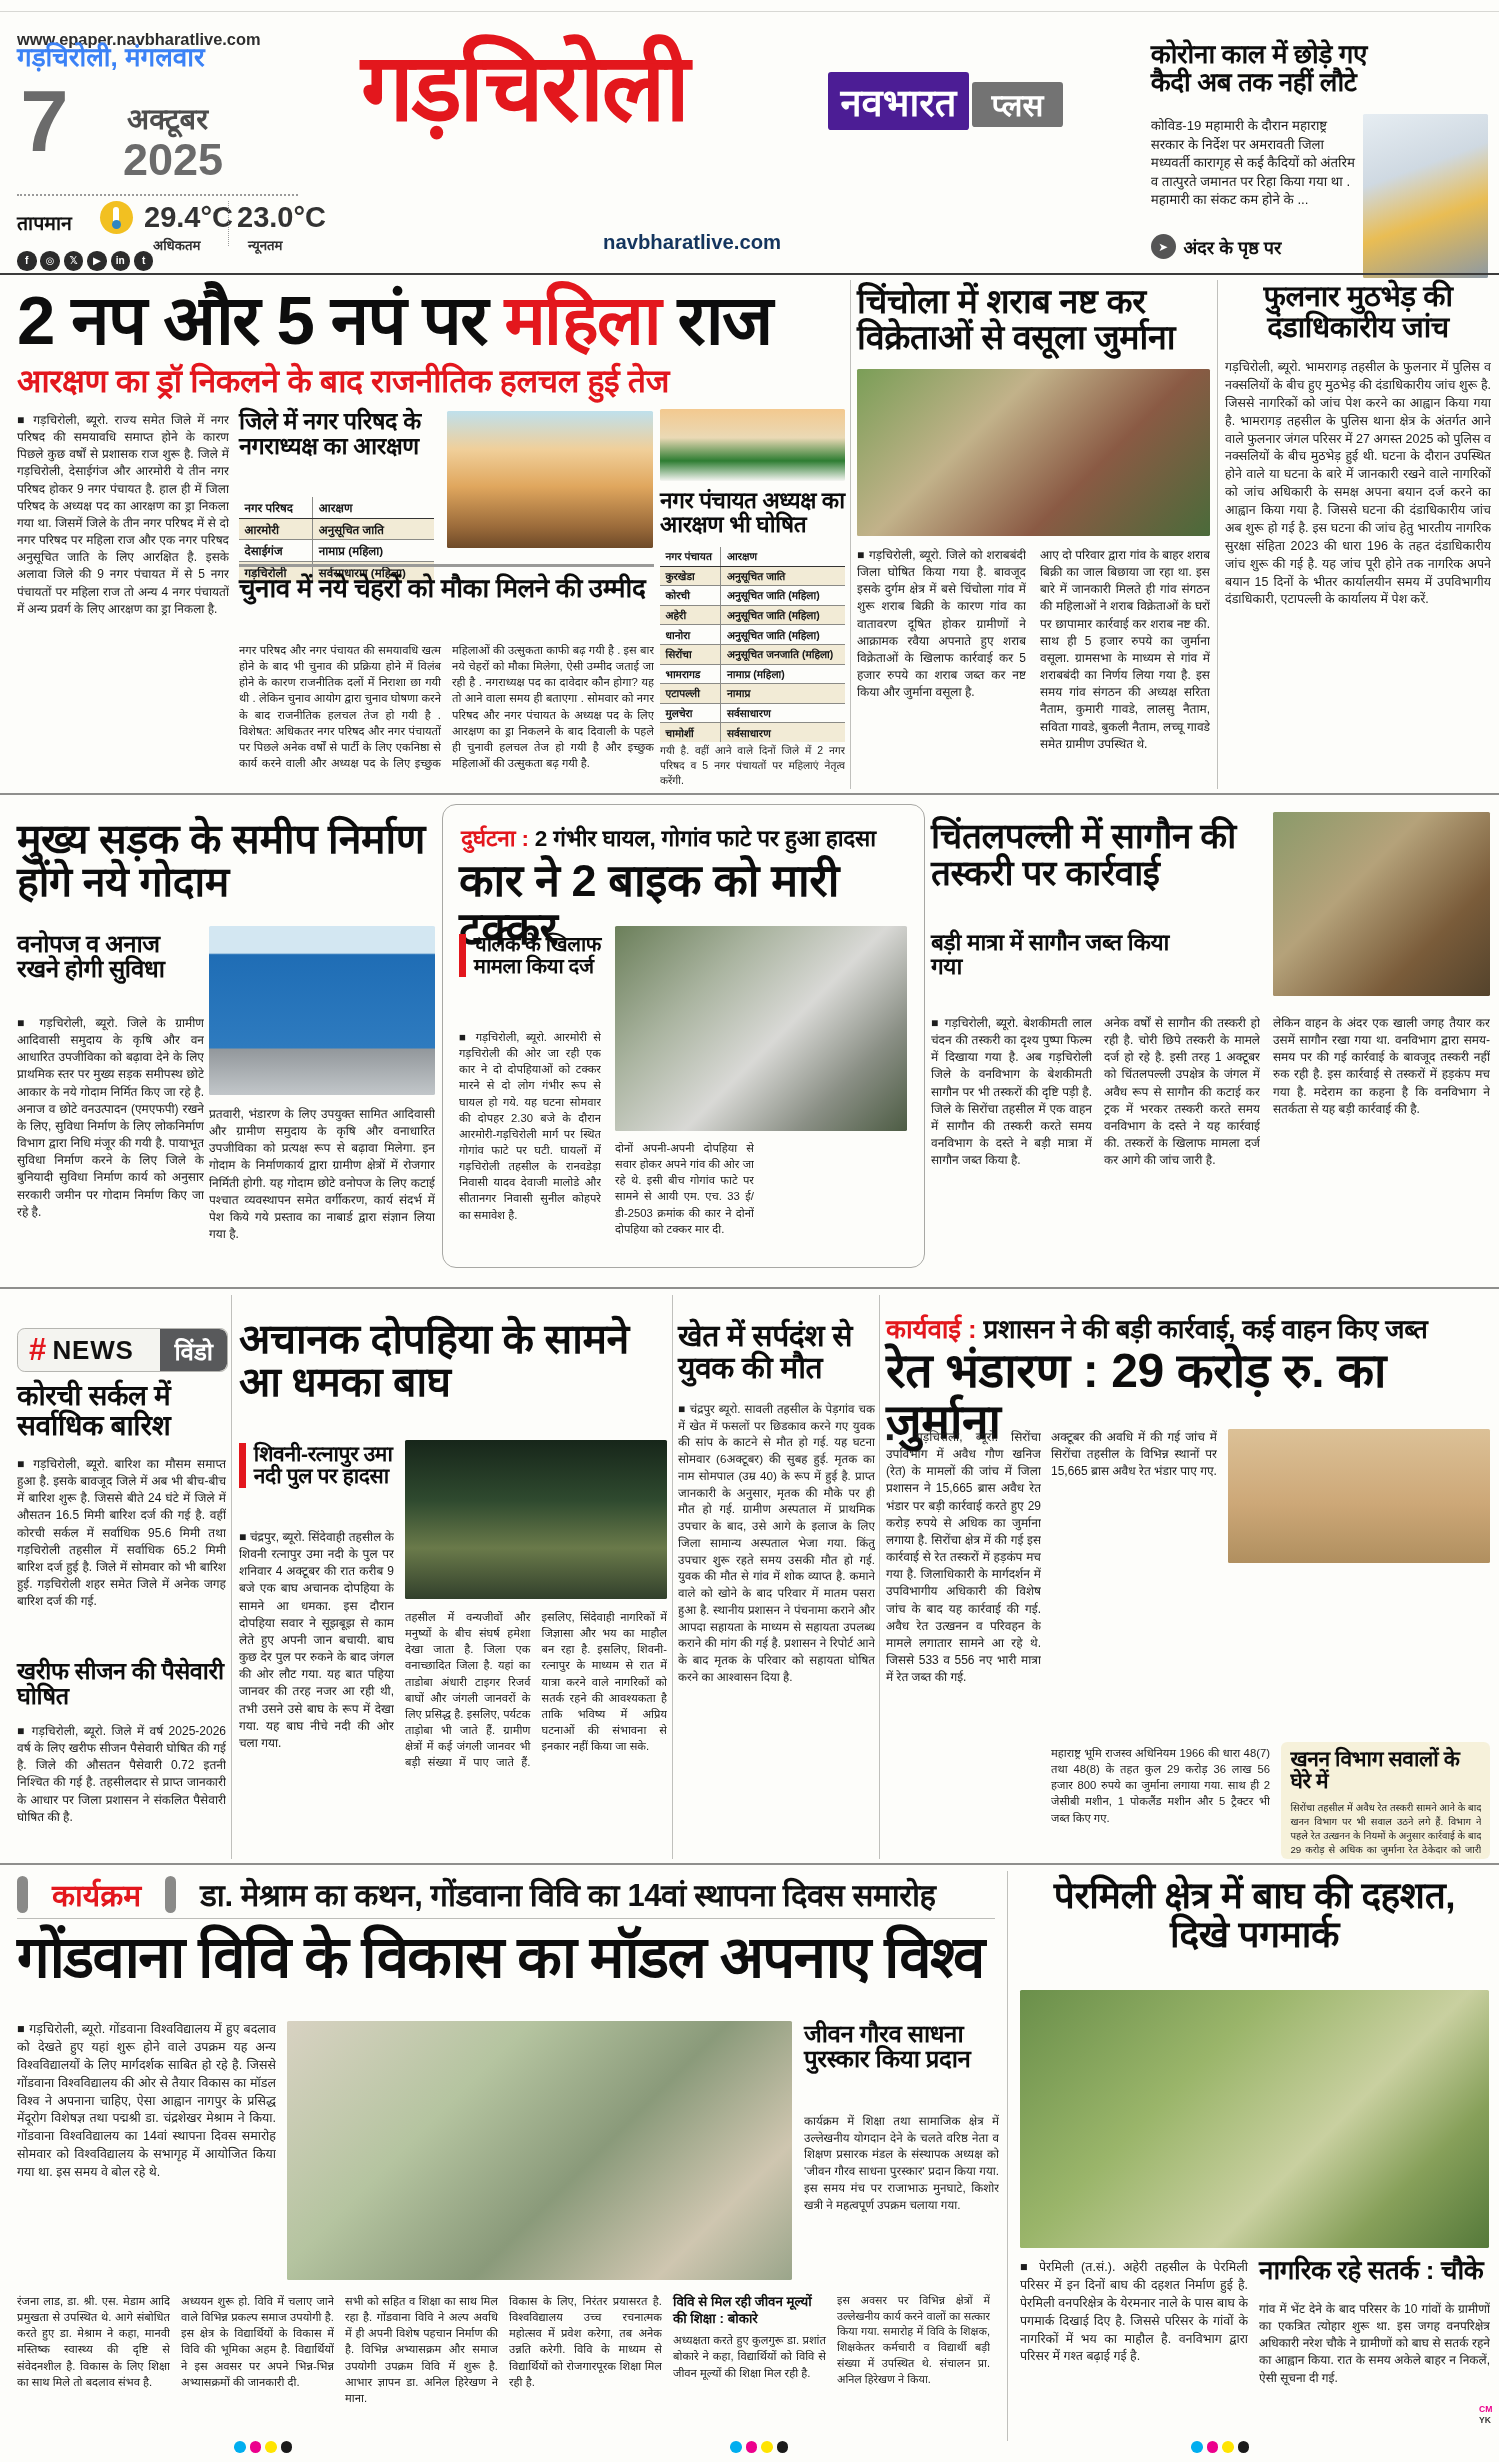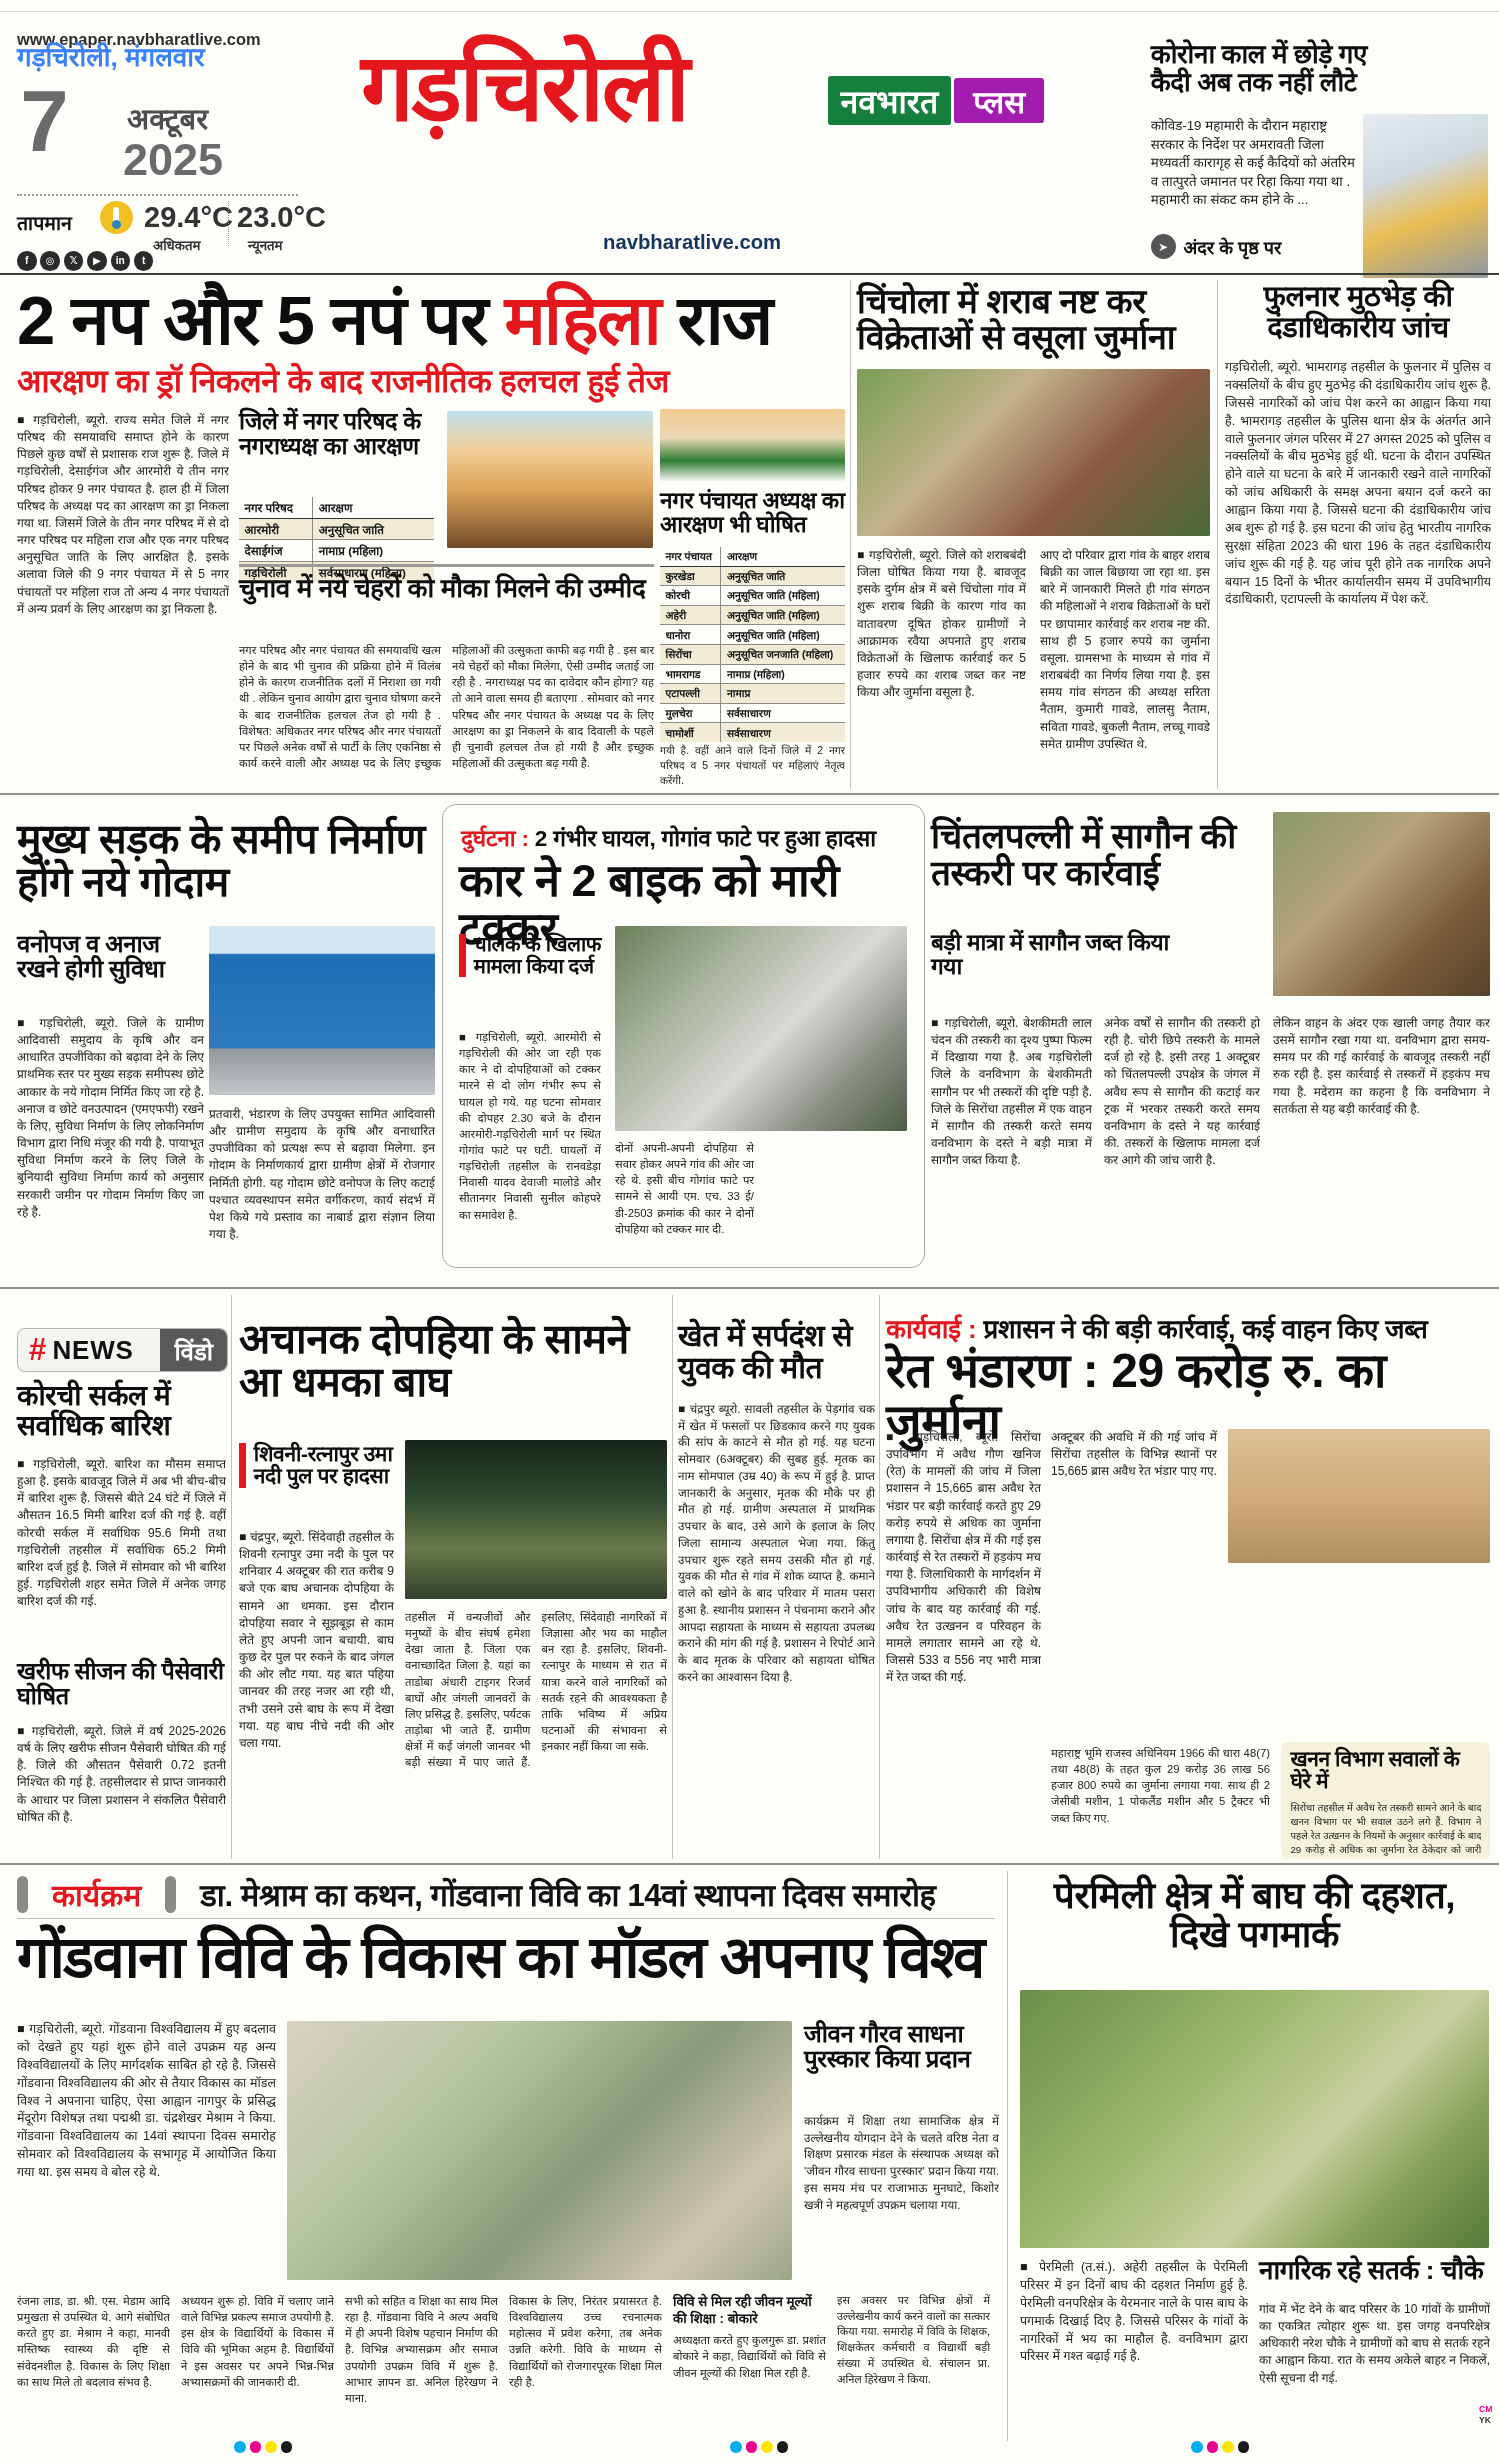"नवभारत" div { background: #15803d -> #4c1d95; font-size: 32px -> 38px }
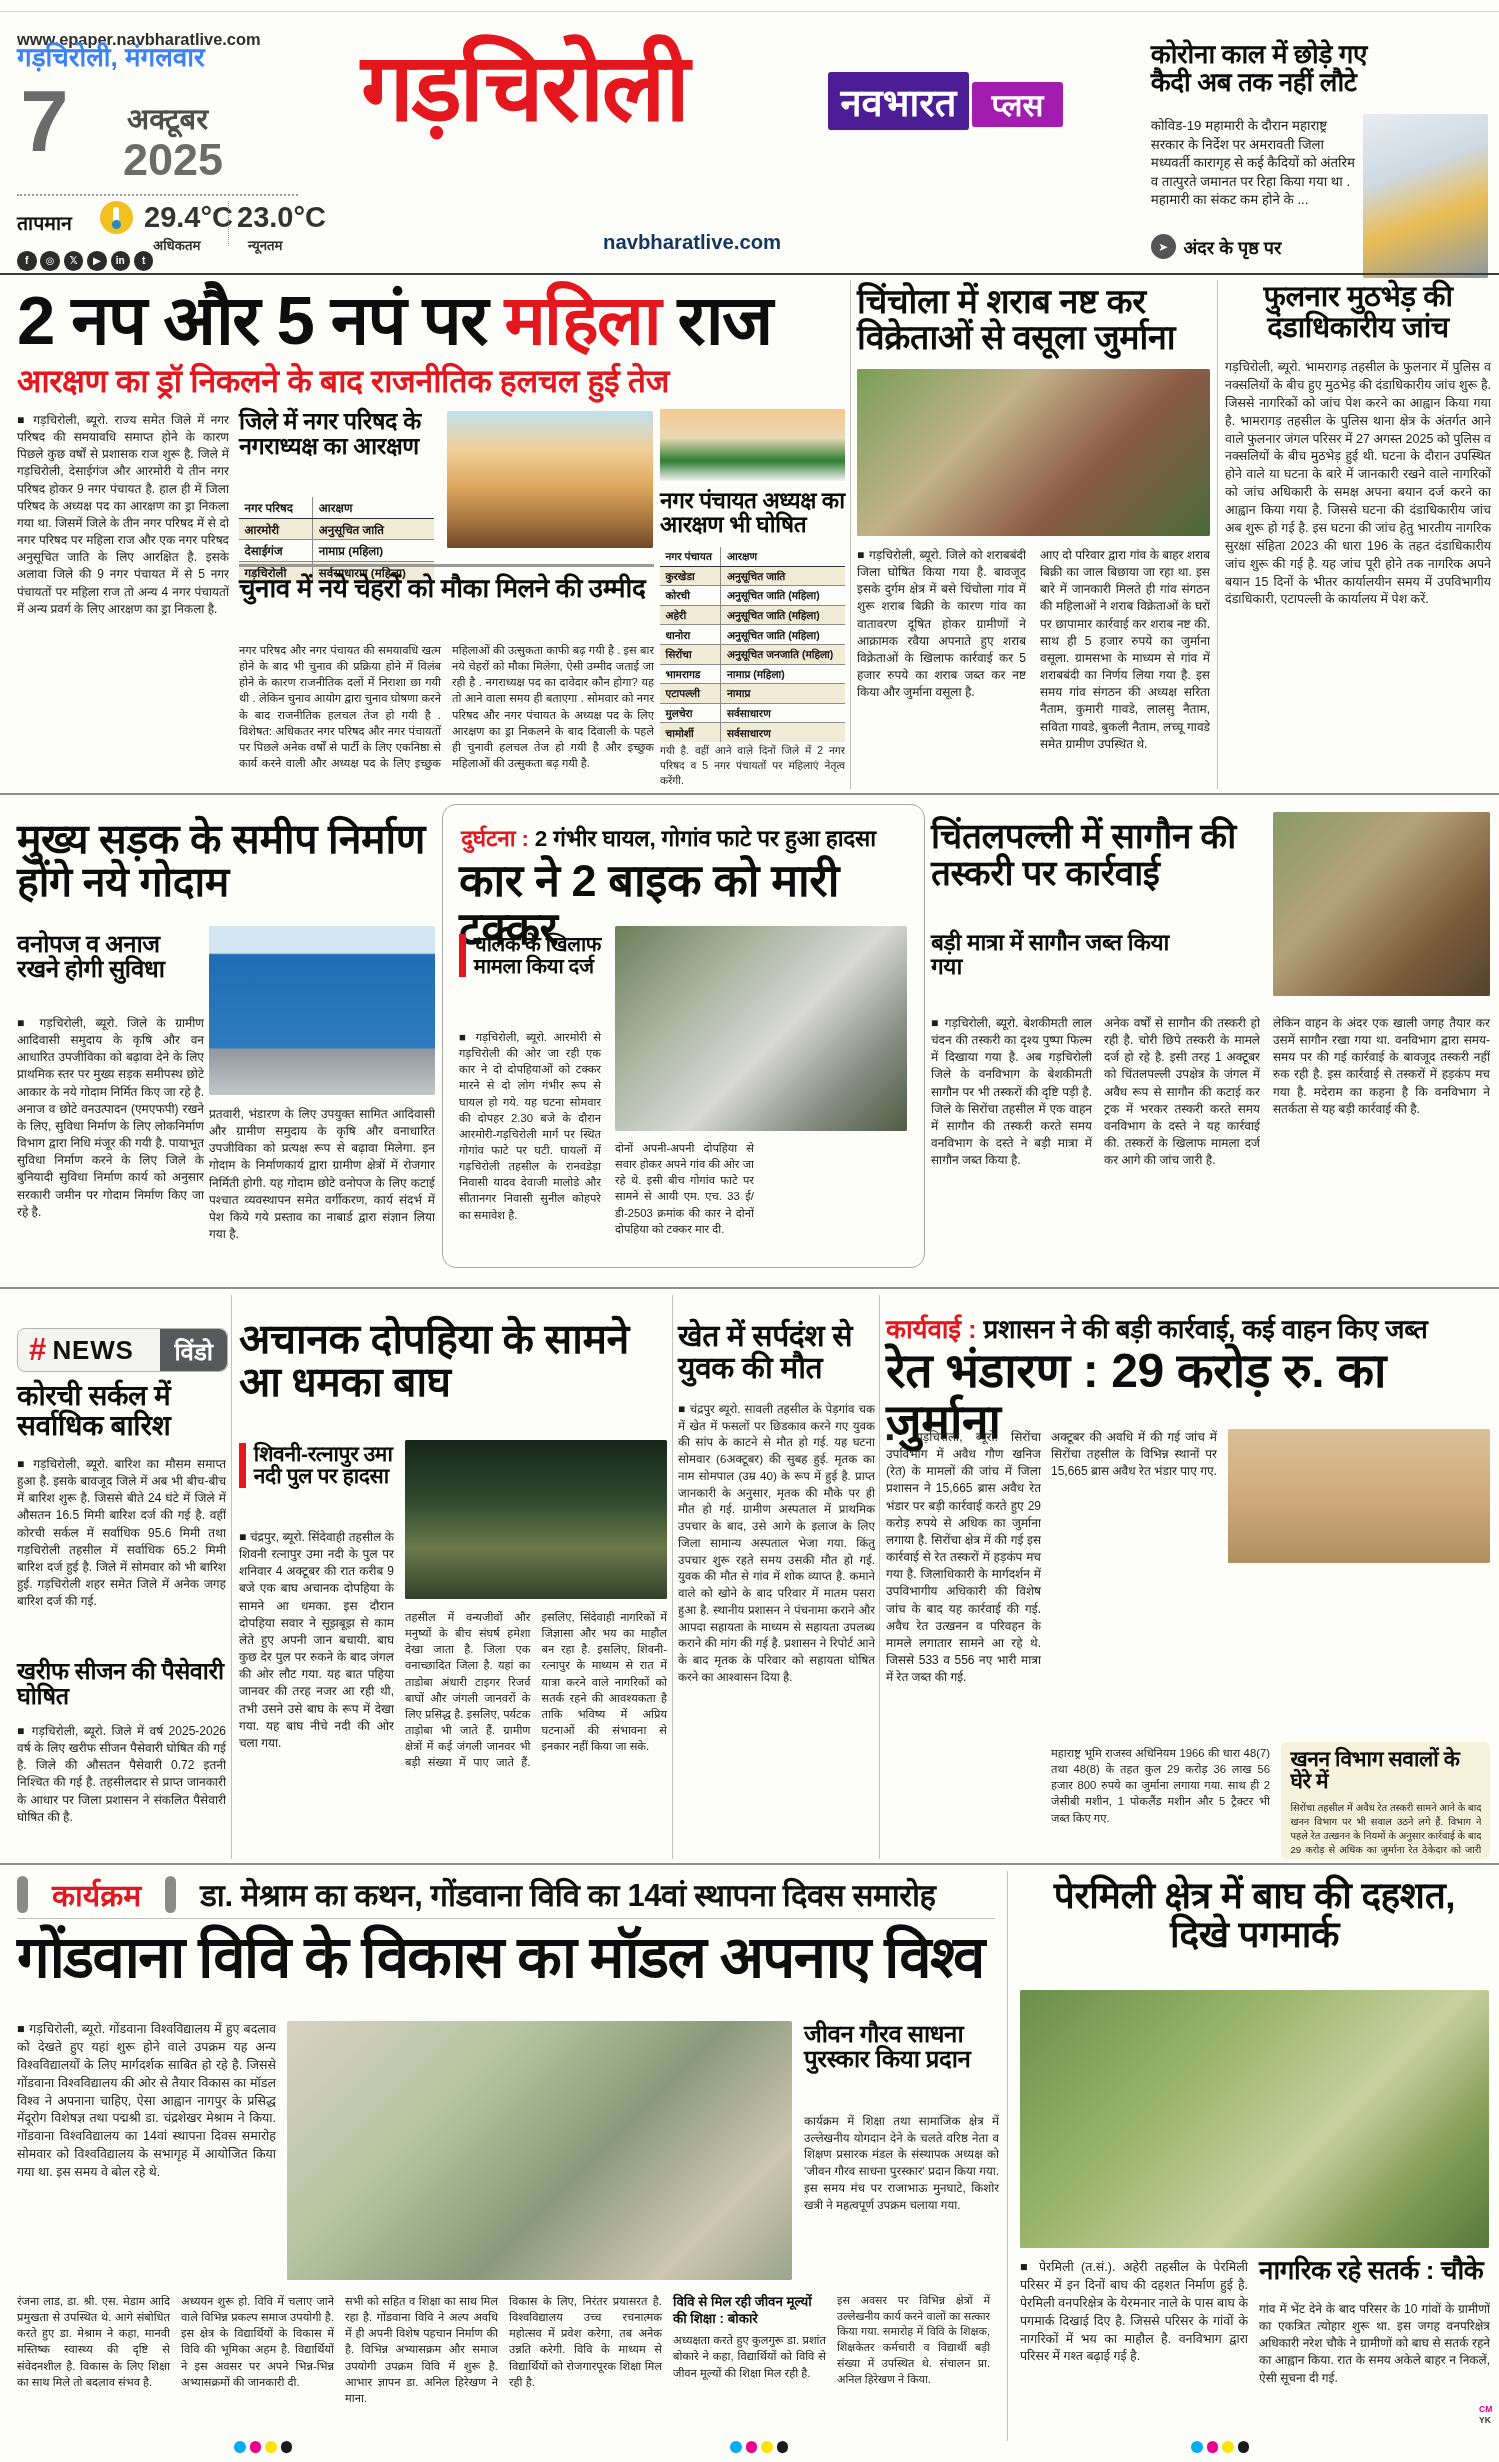"प्लस" div { background: #a21caf -> #737373 }
